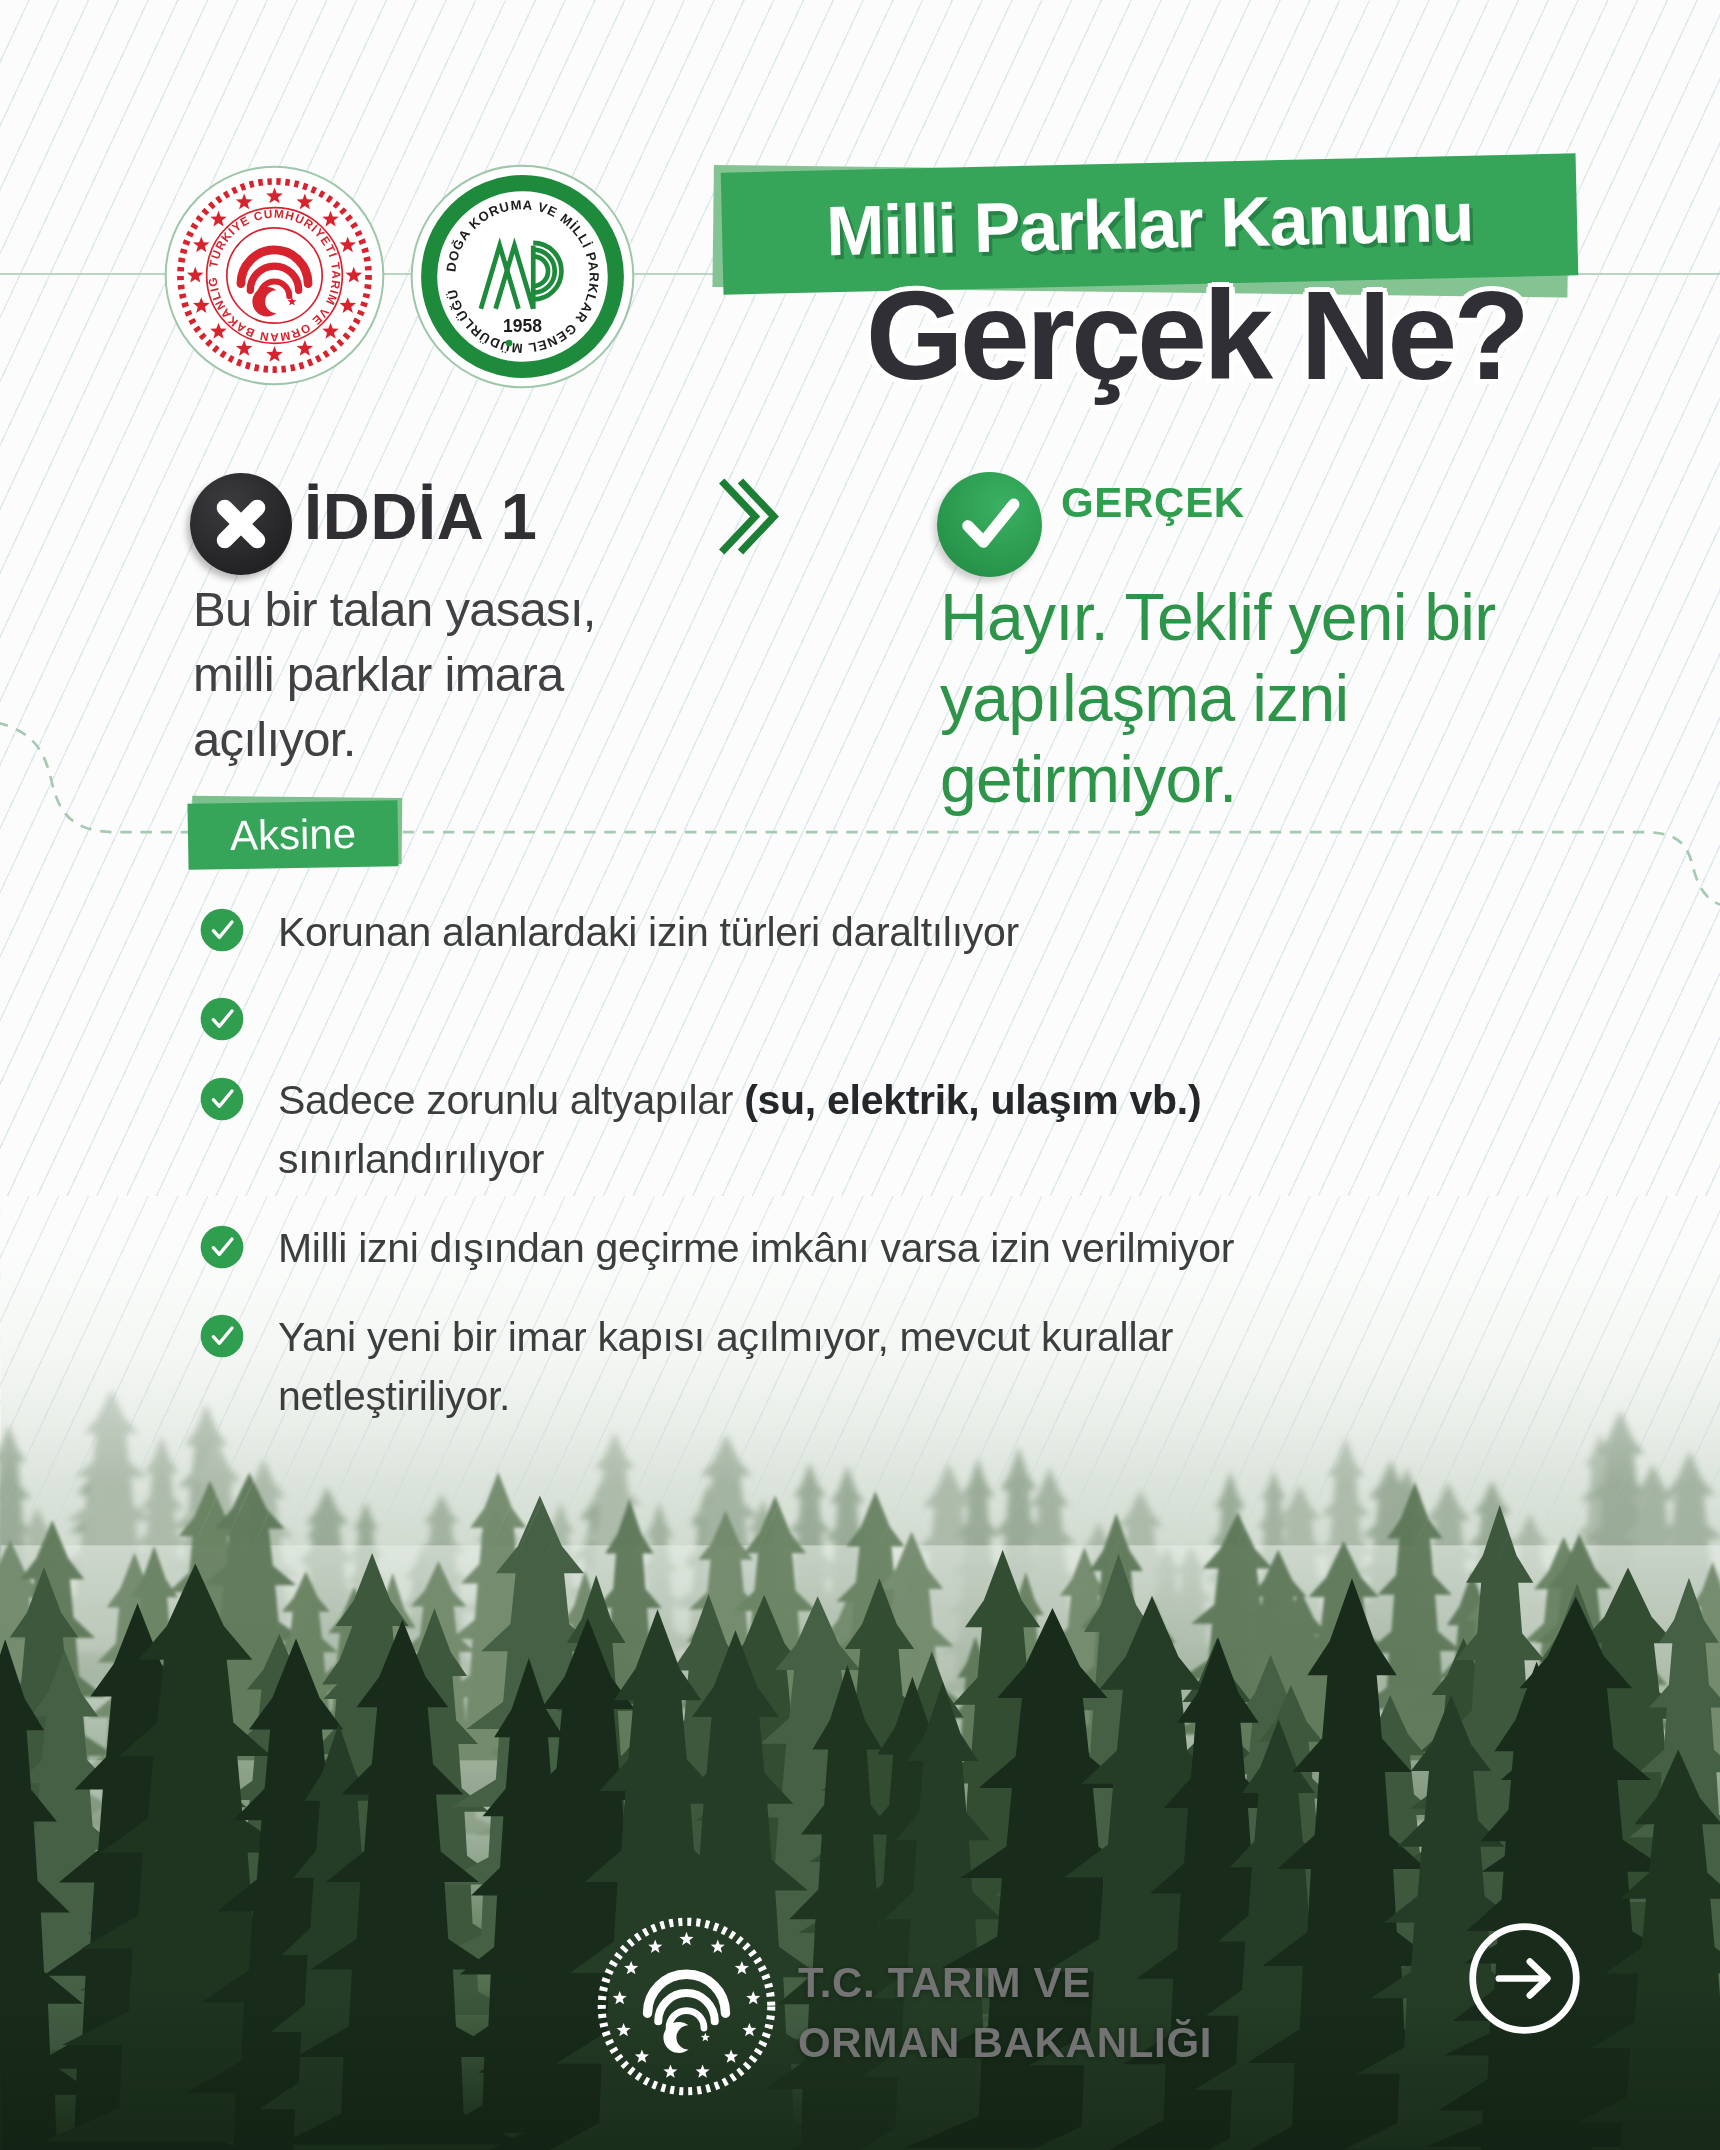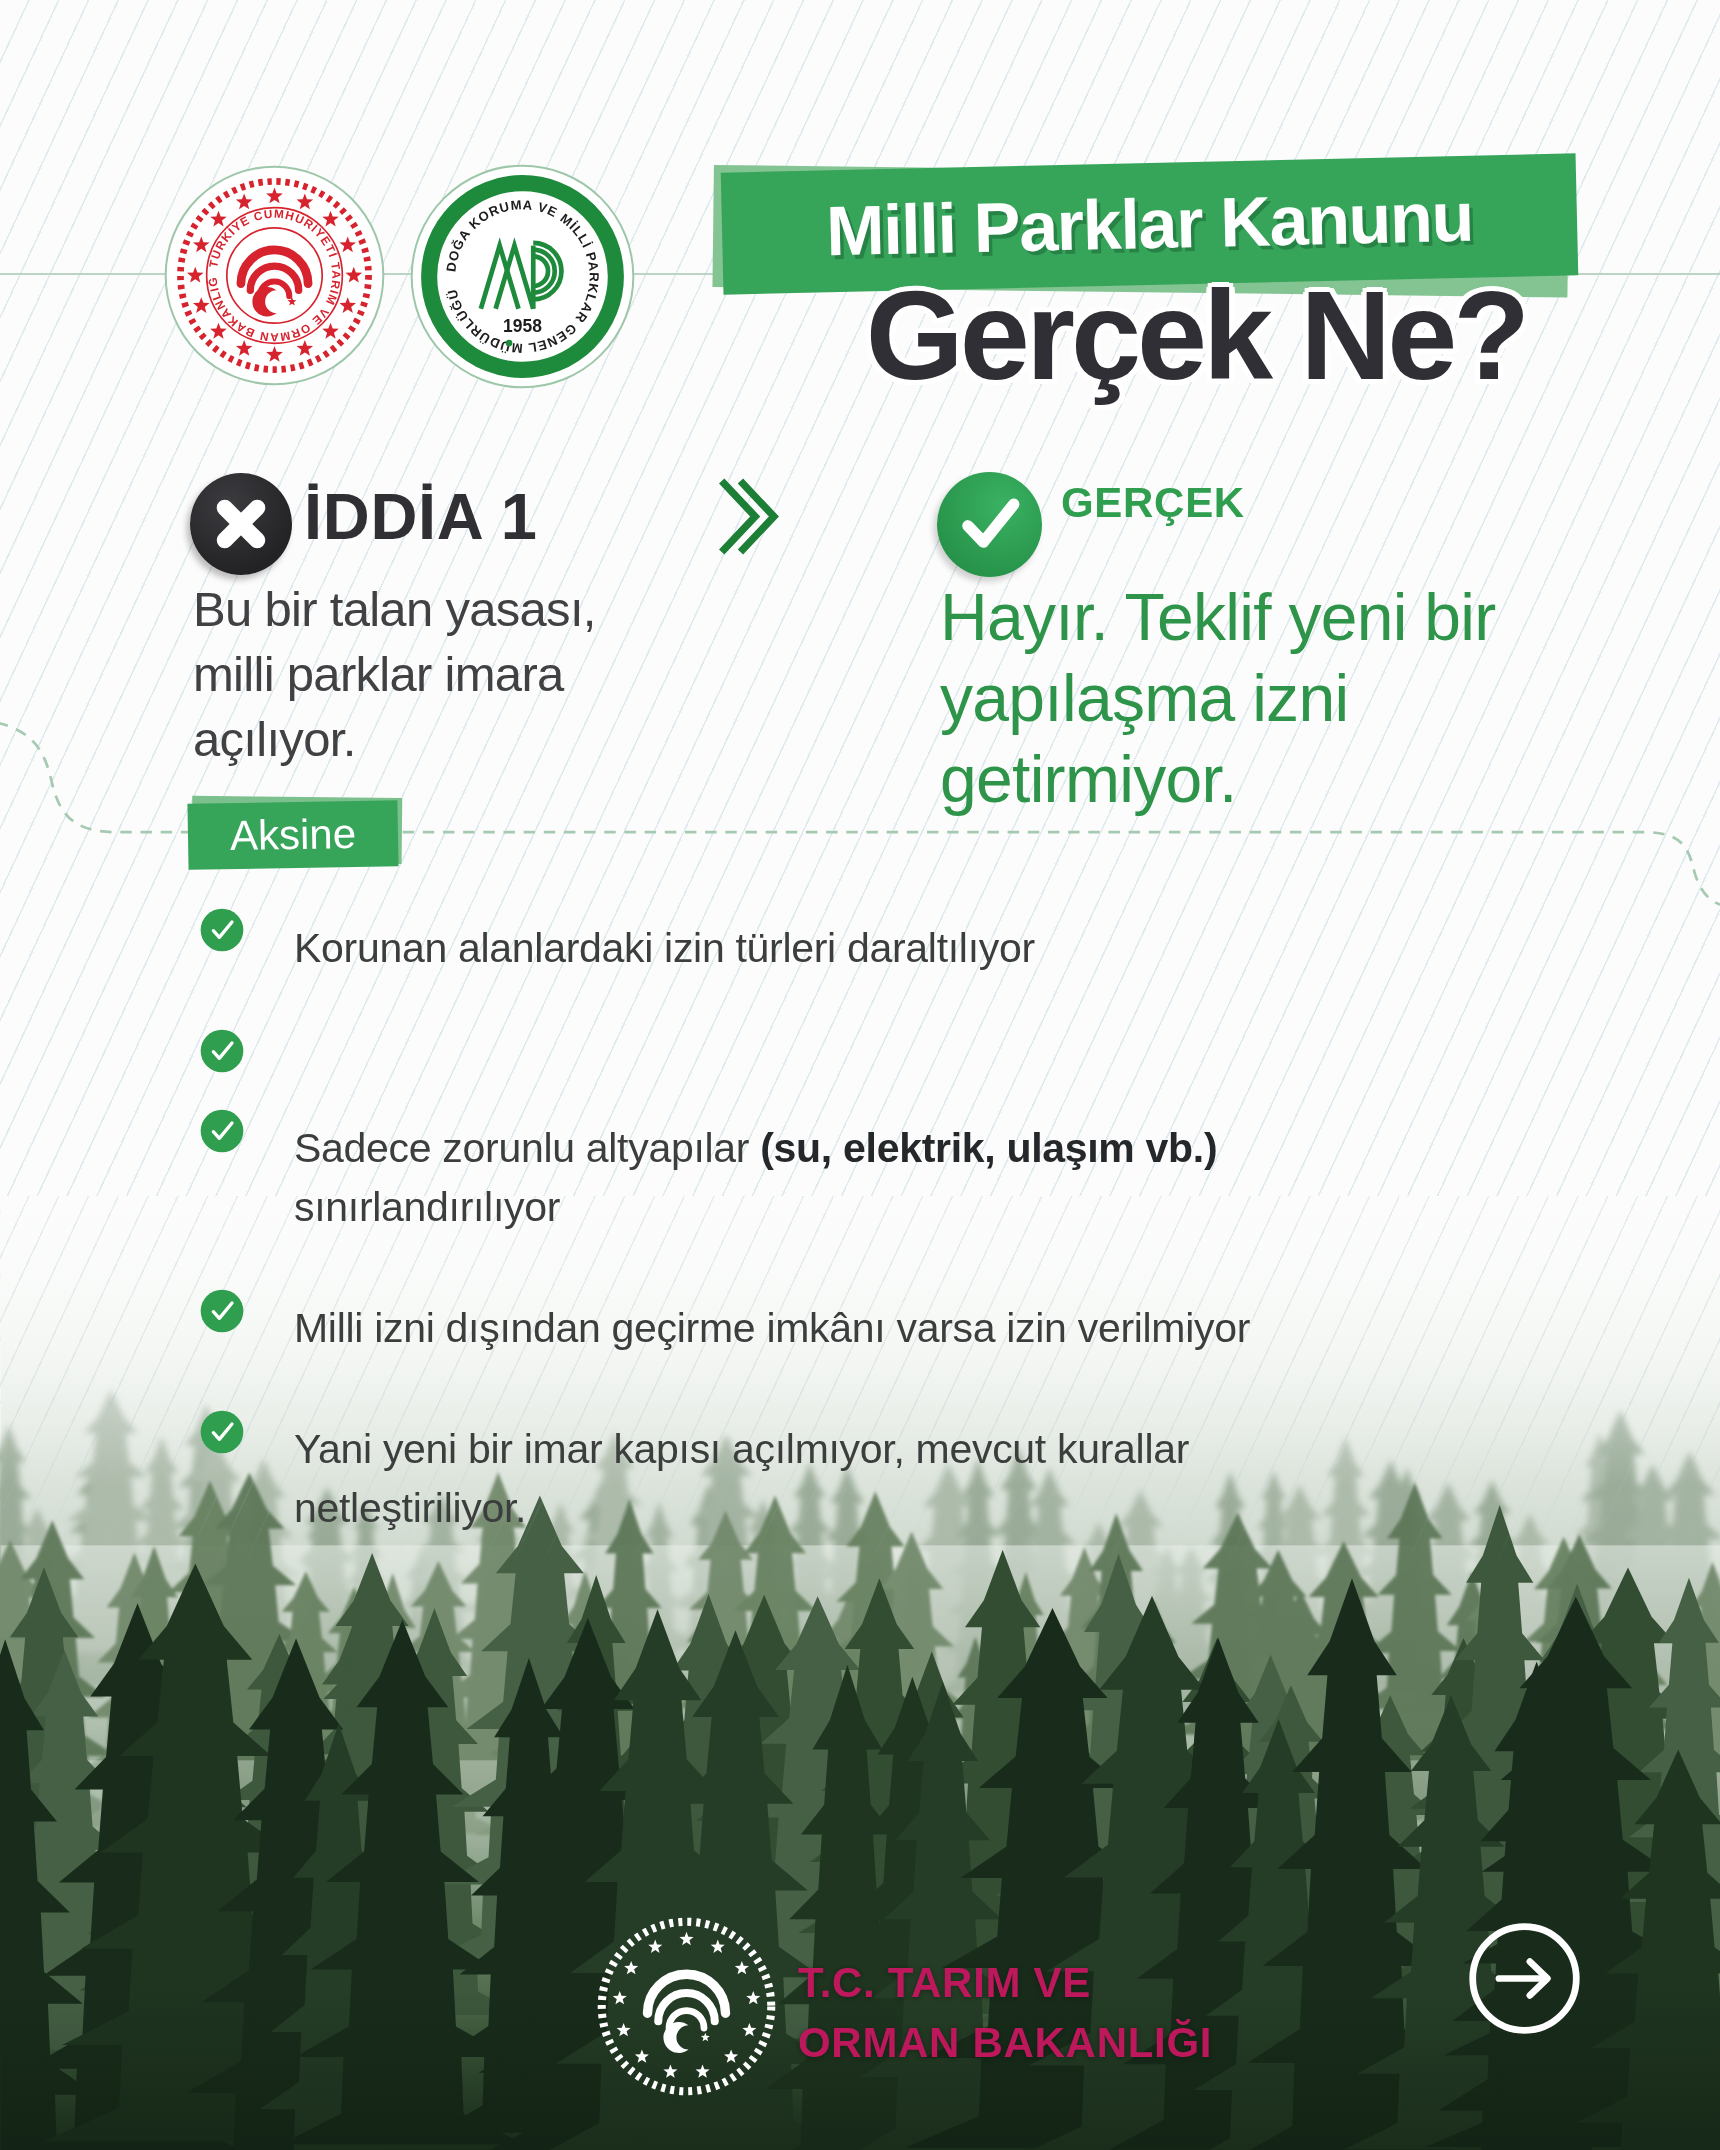"Korunan alanlardaki izin türleri" .point .ptext { margin: 16px -> 0 }
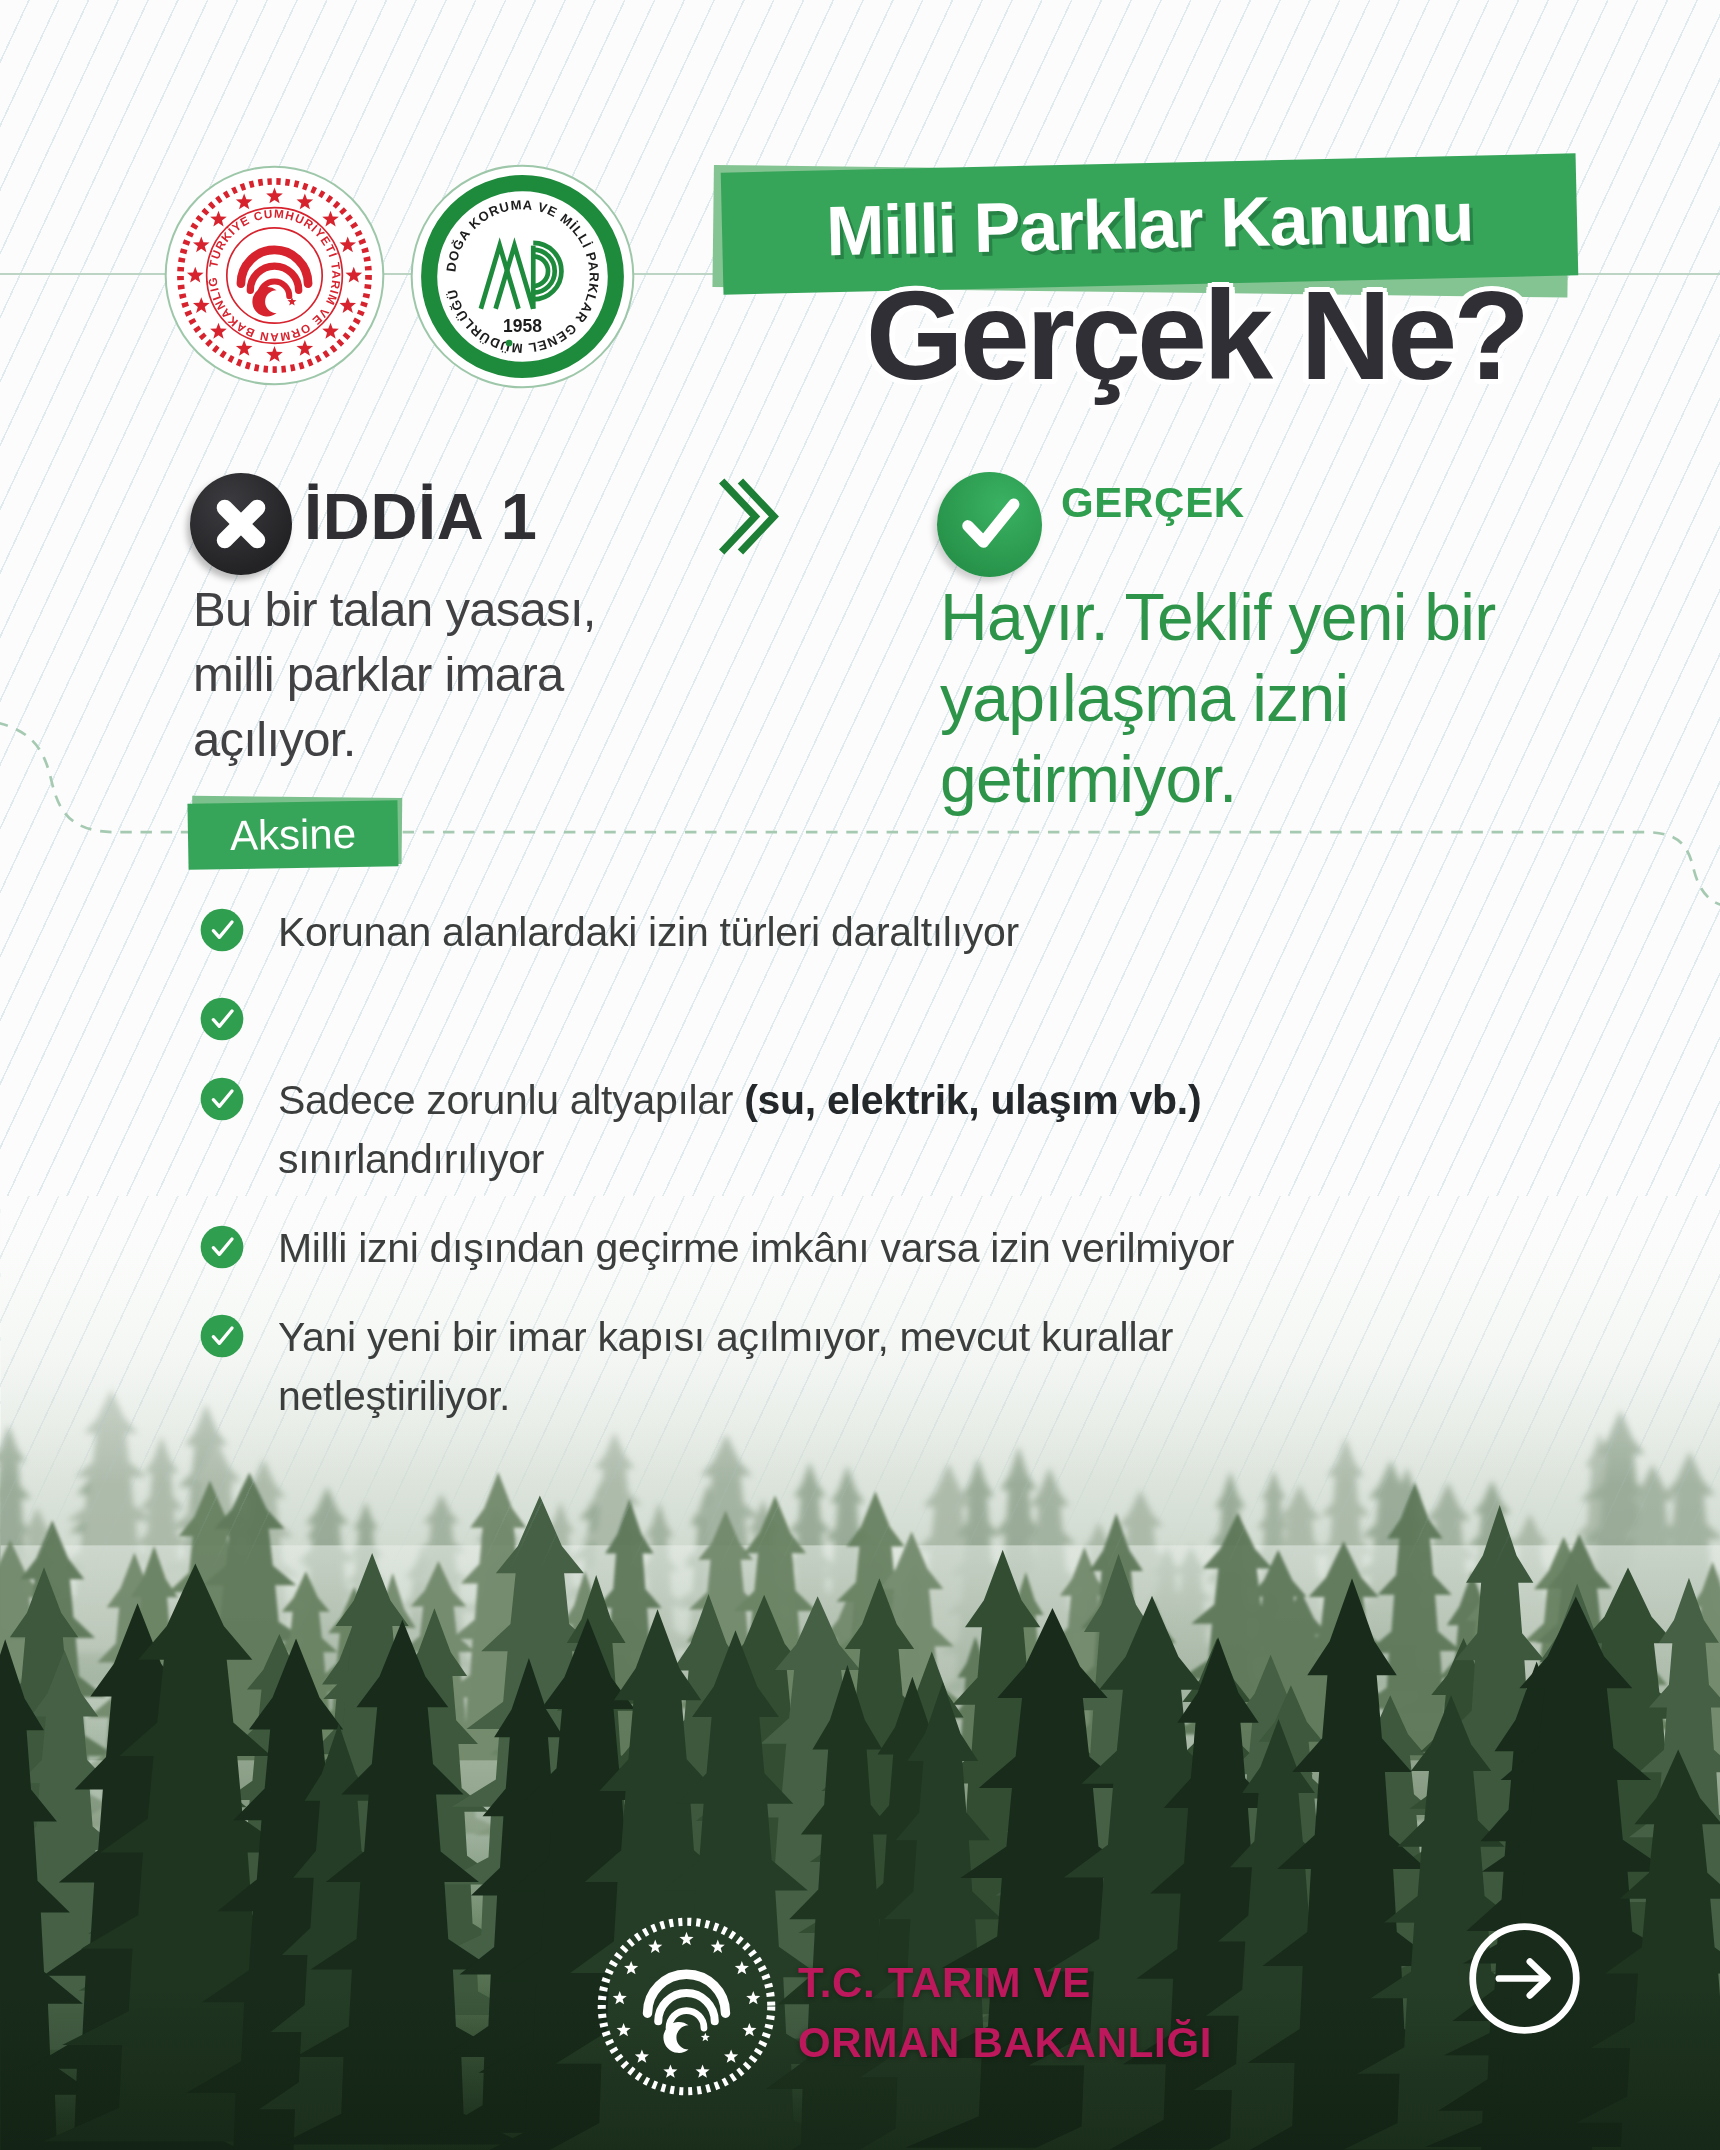"T.C. TARIM VE" .footer-name { color: #be185d -> #737373 }
